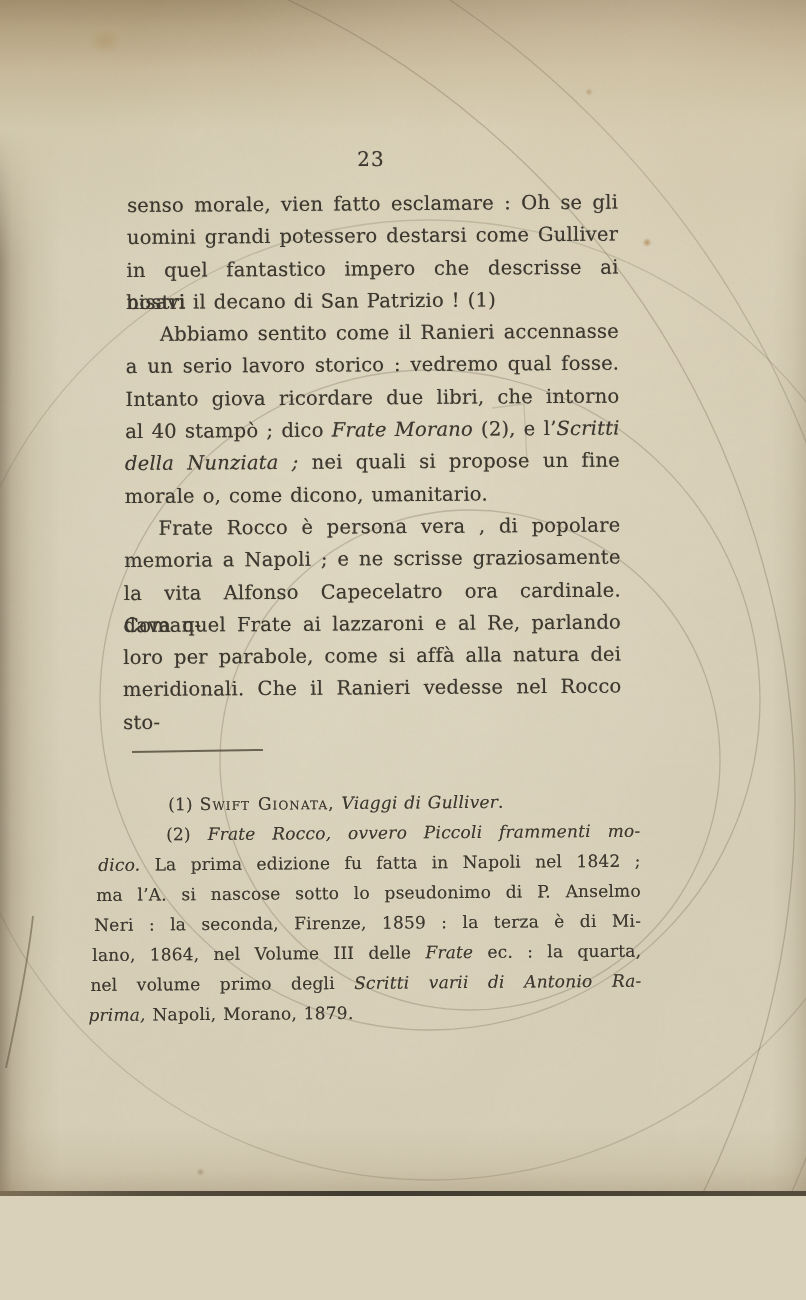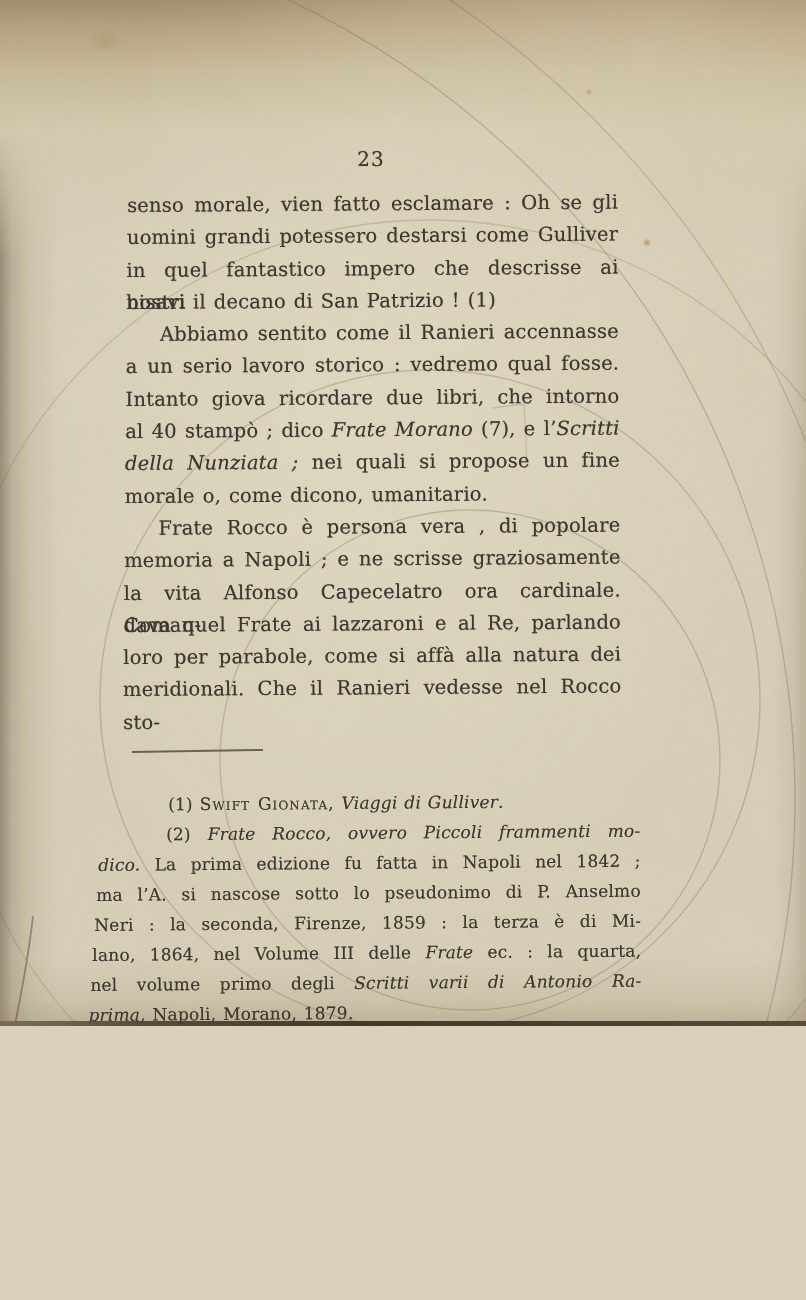"23" #scan { height: 1026px -> 1196px }
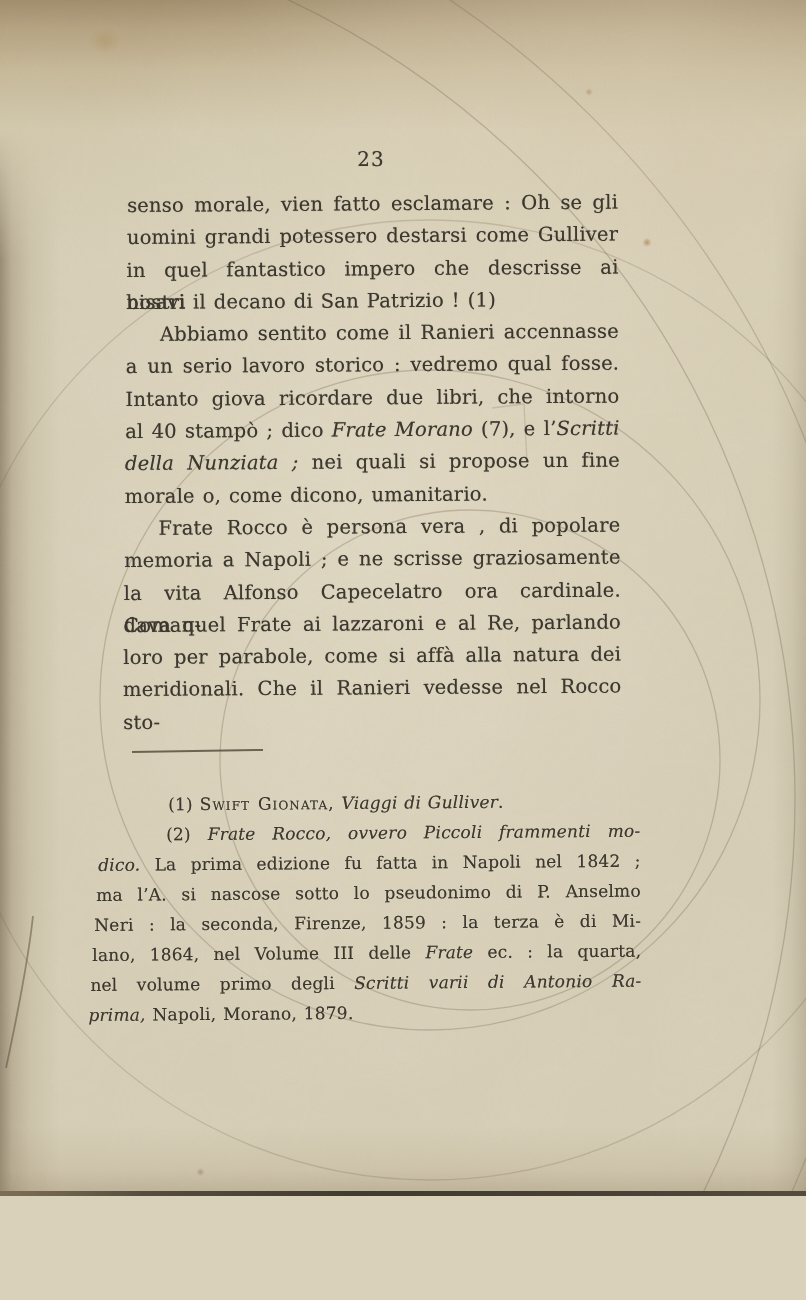"(7), e l’" span { text: 7 -> 2 }
